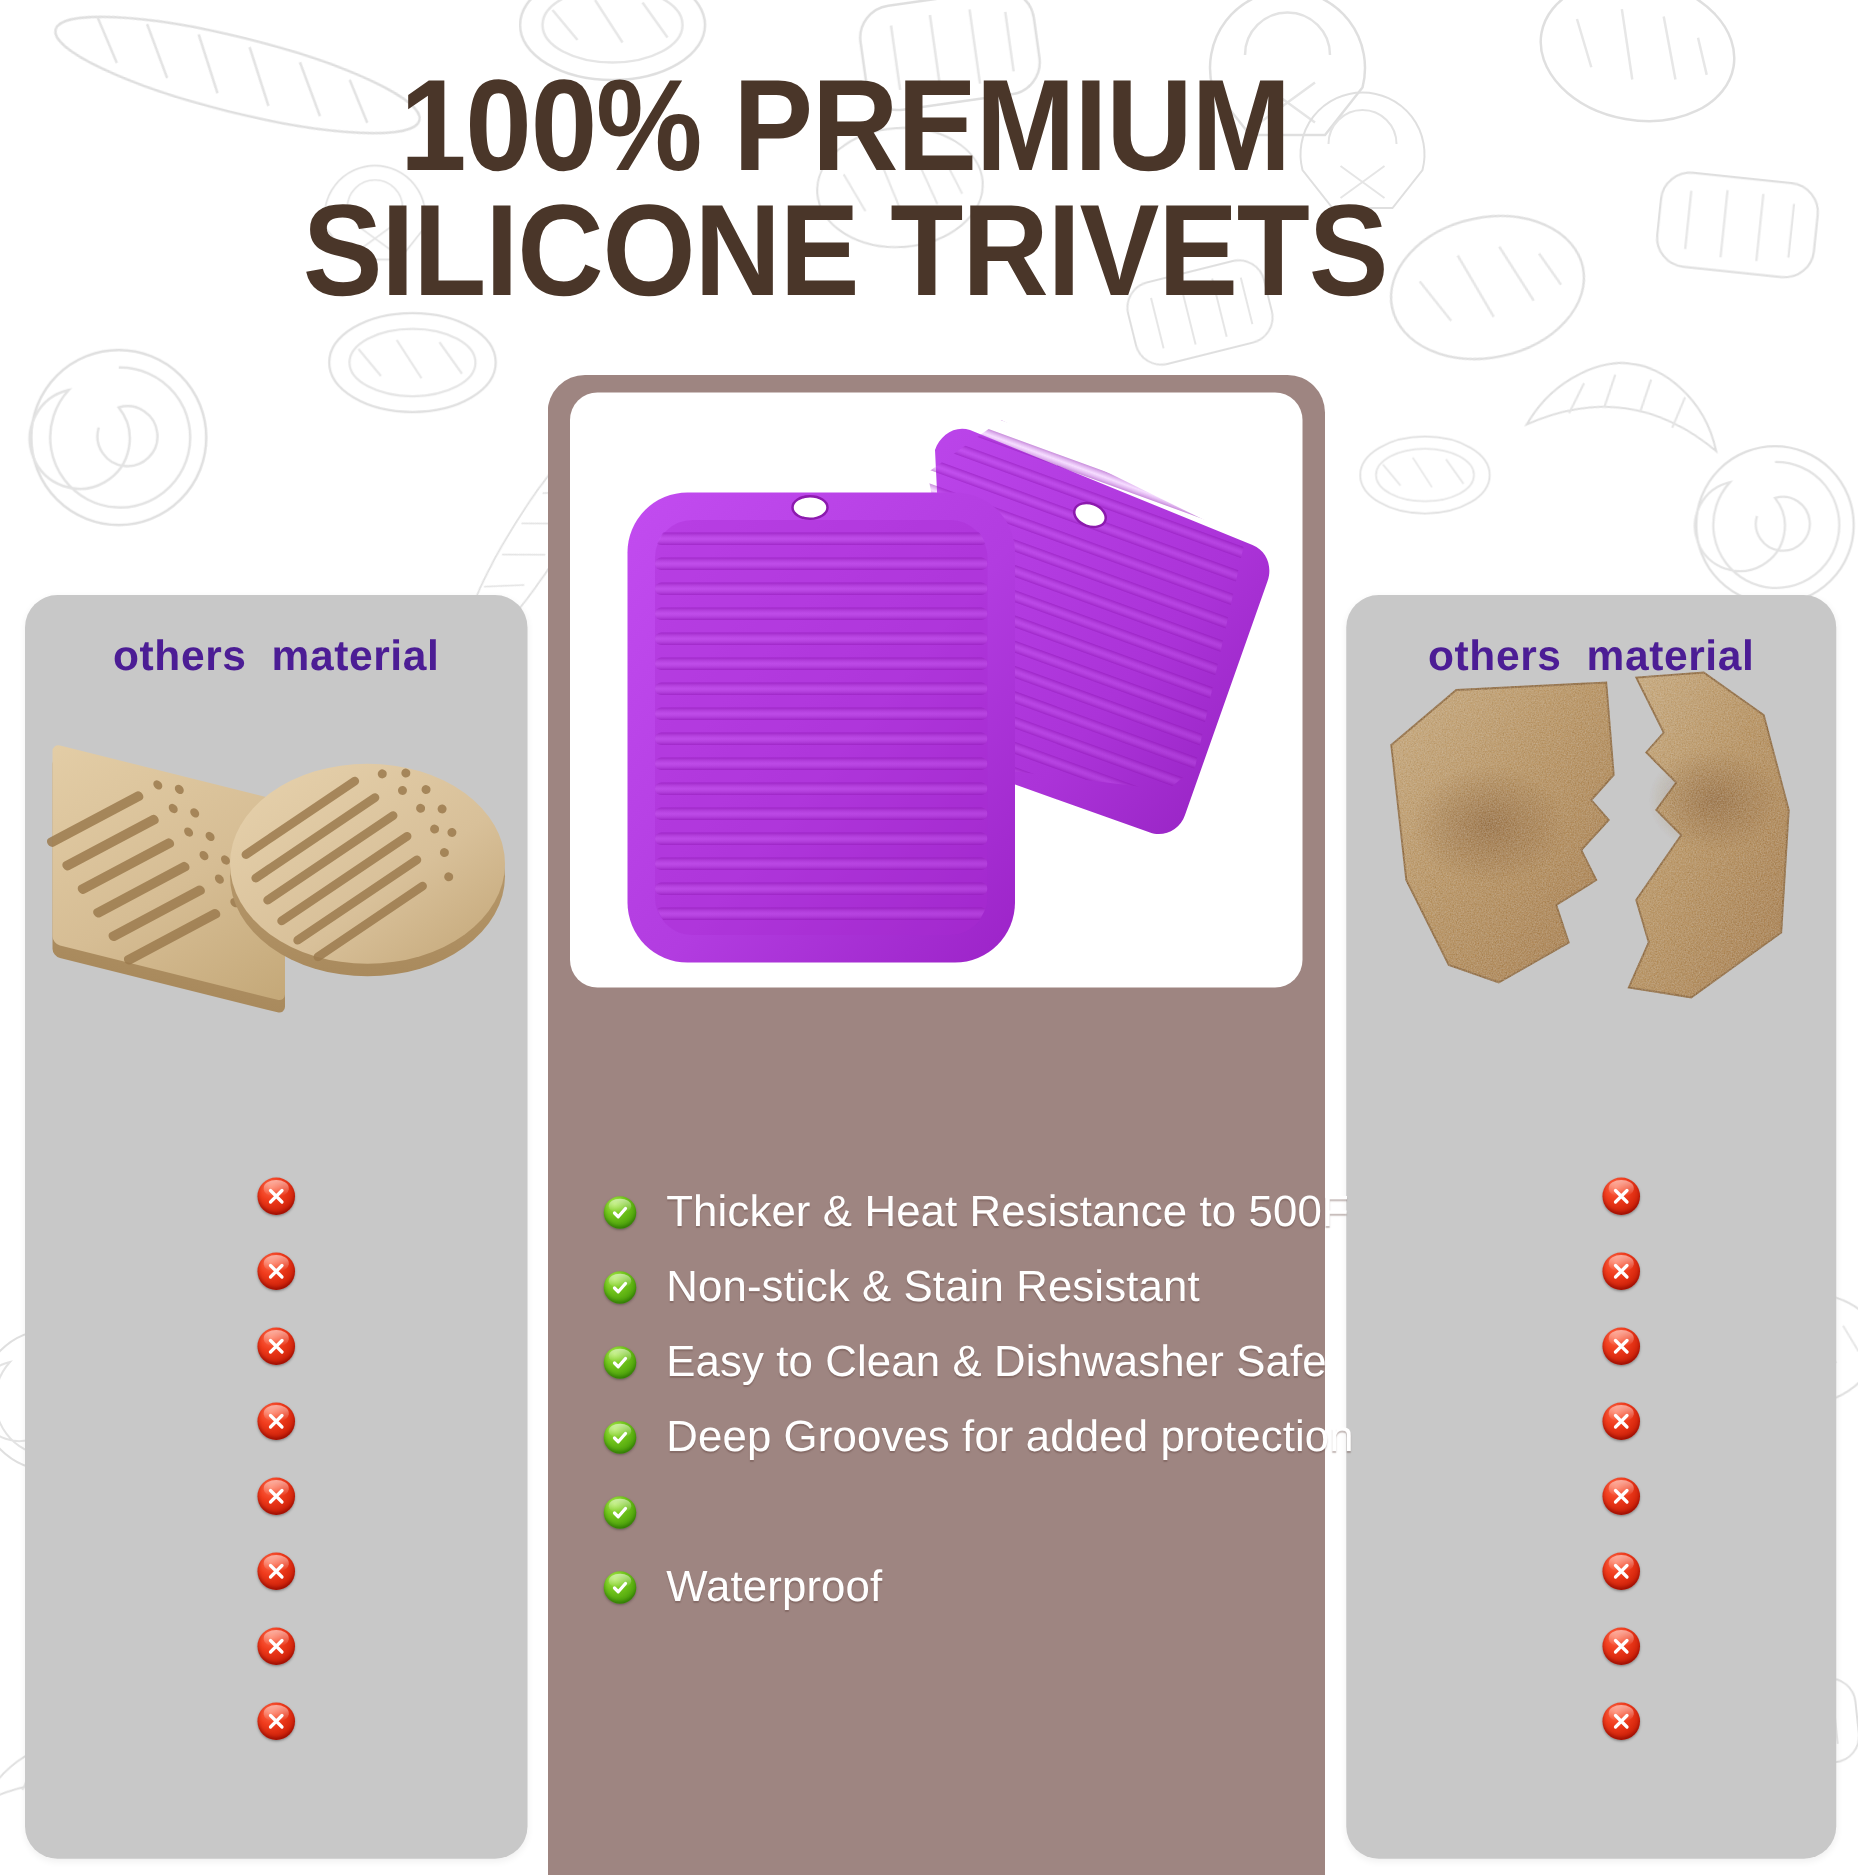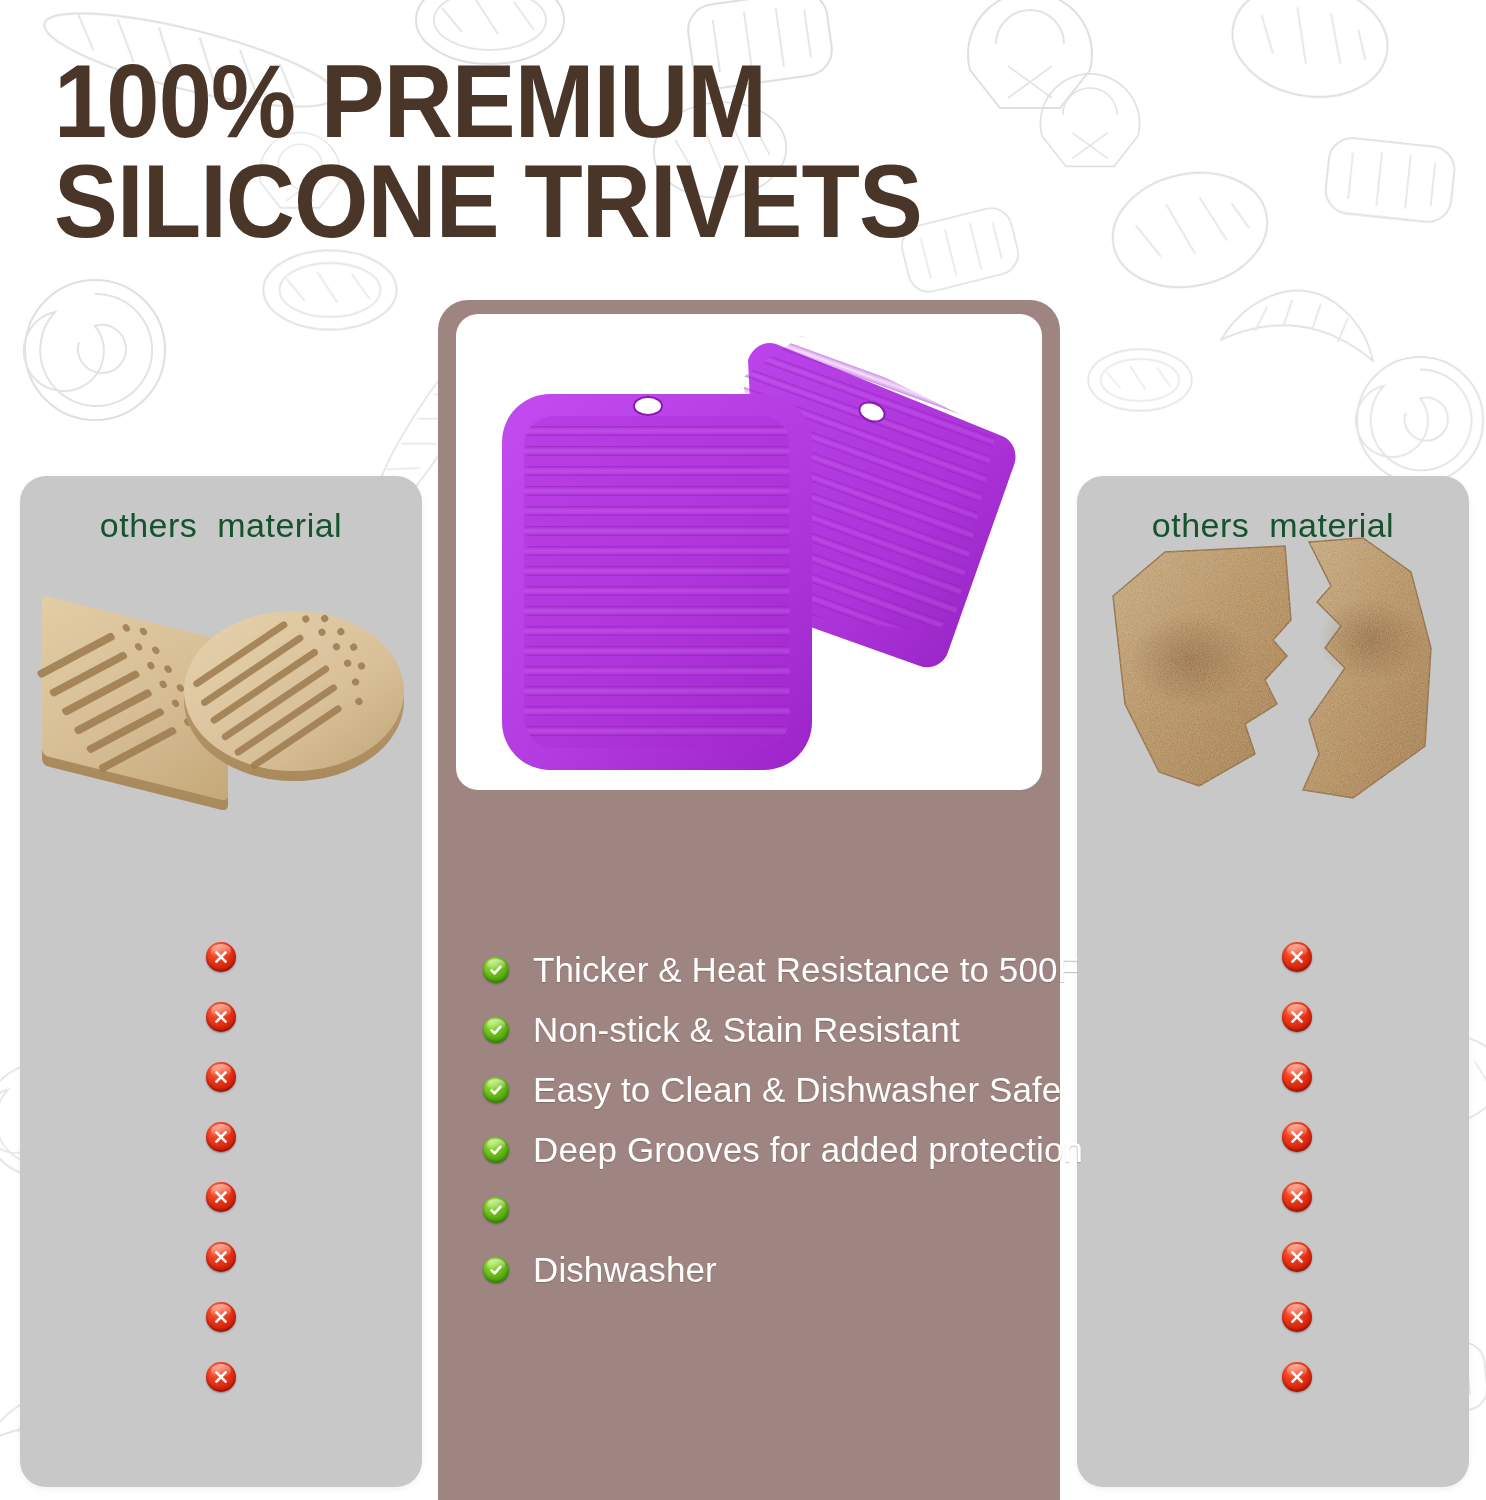"100% PREMIUM" #title-block { text-align: left -> center }
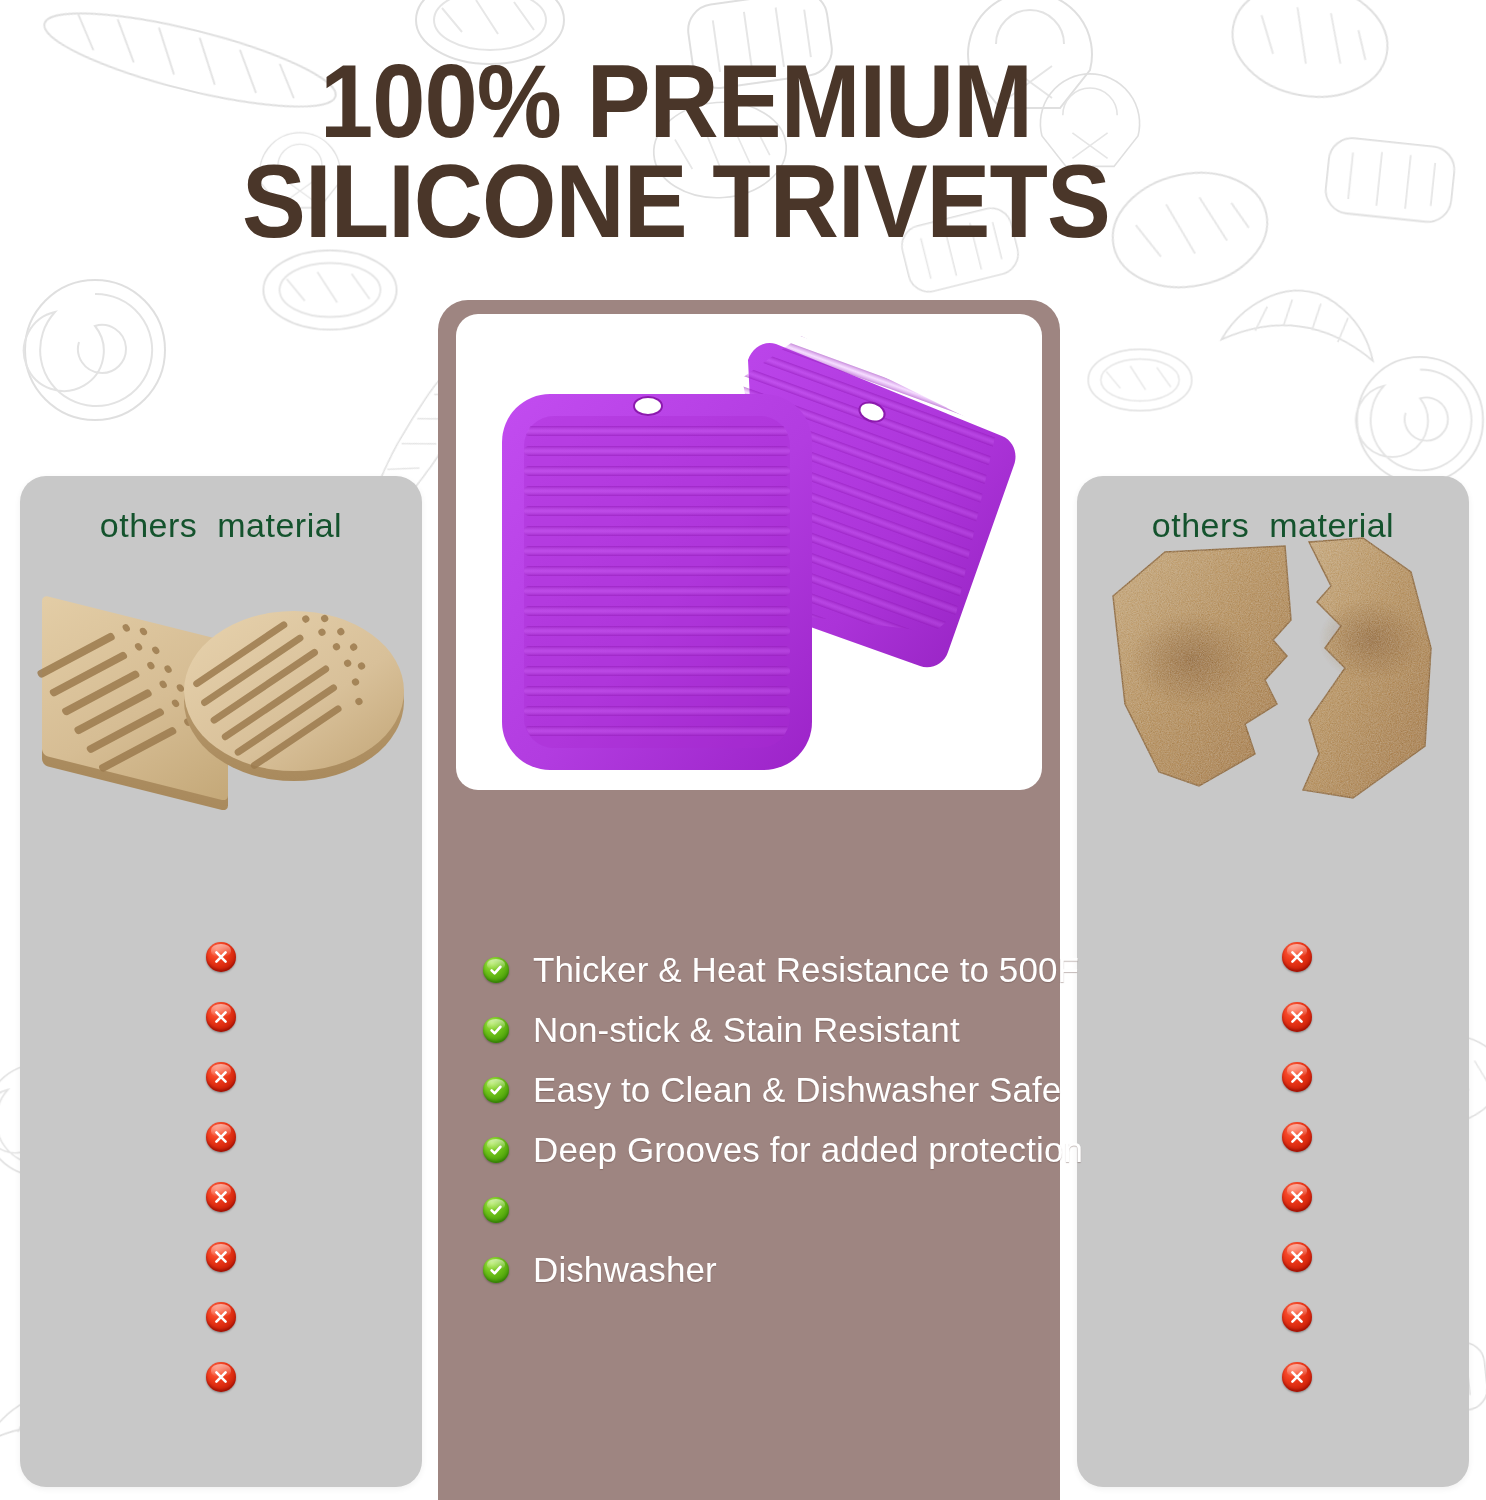"others material" .panel-heading { color: #14532d -> #4c1d95; font-weight: normal -> bold }
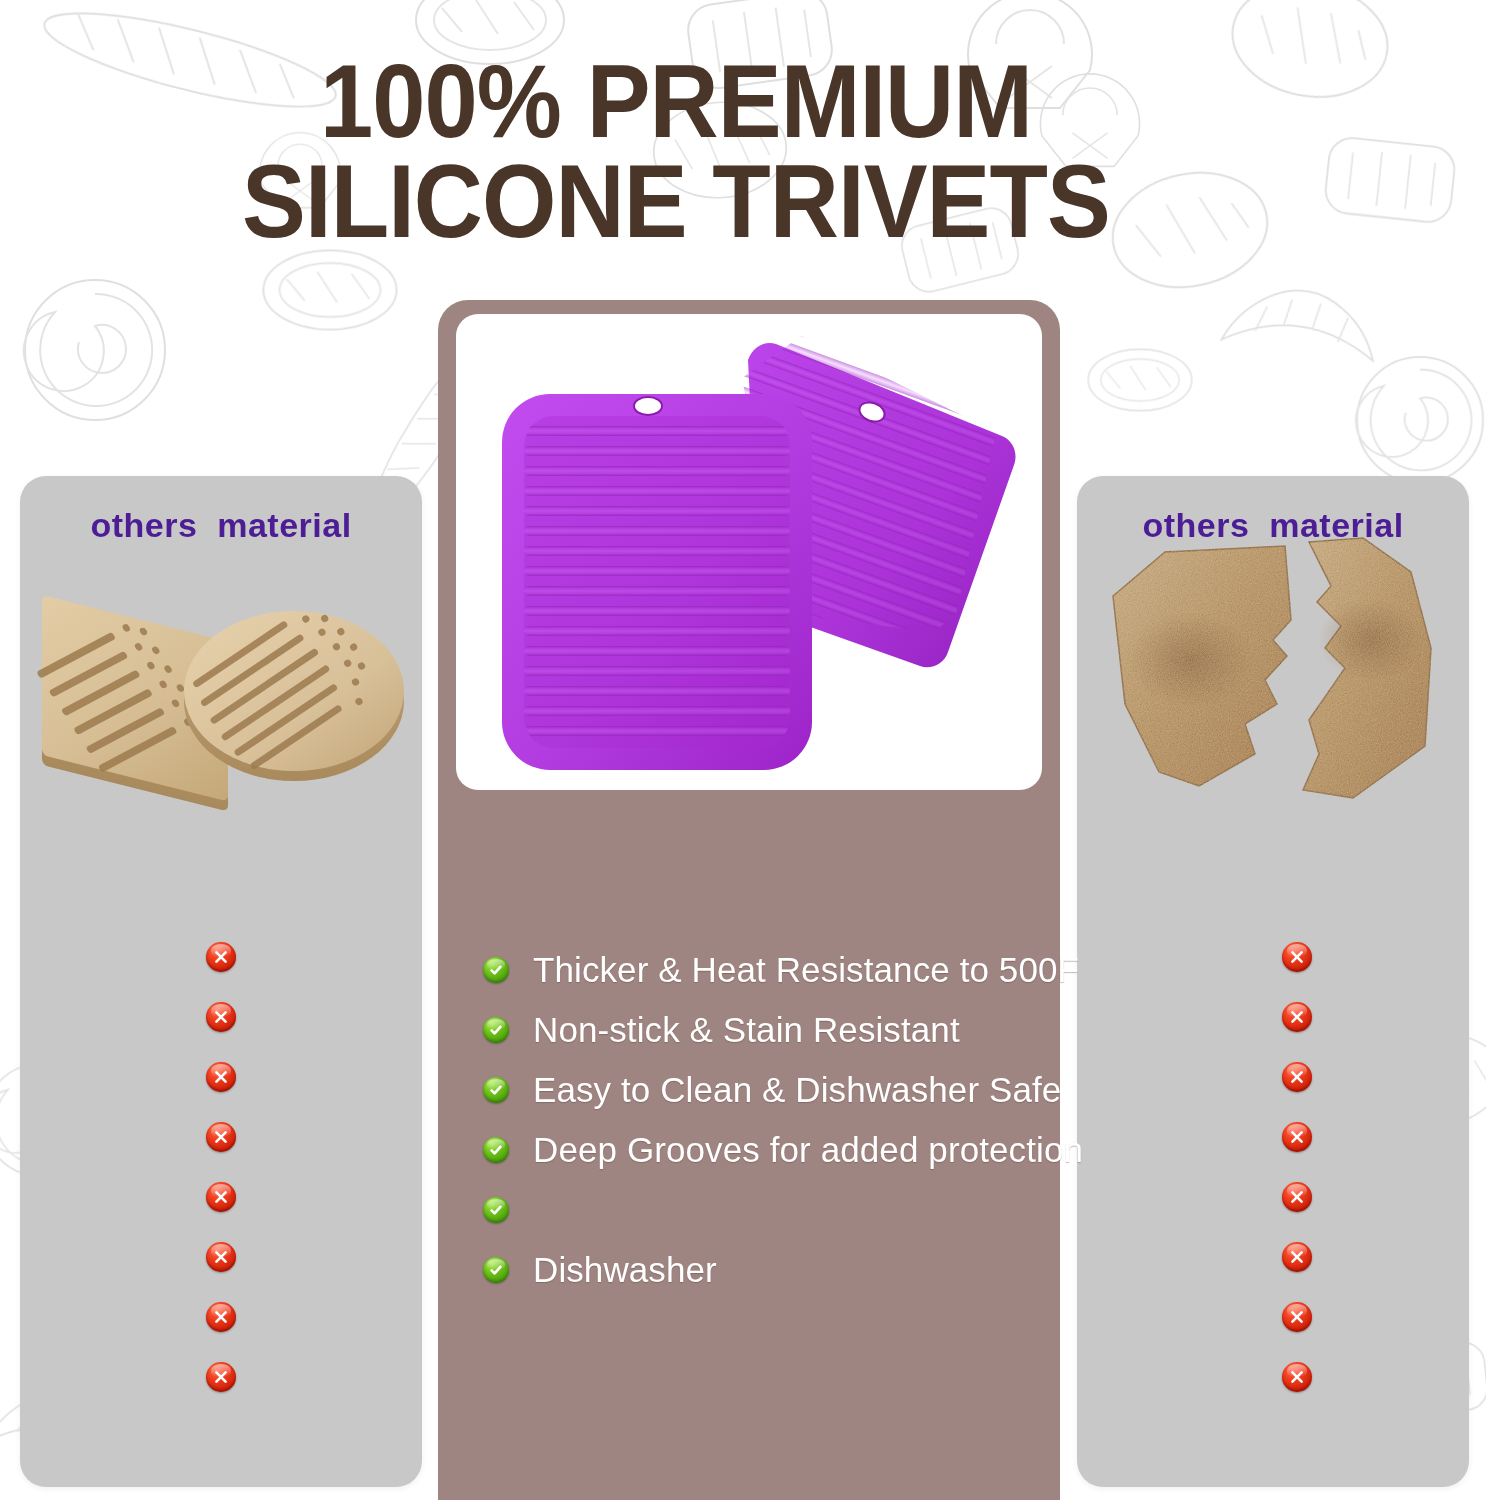"Dishwasher" span.feature-label { text: Dishwasher -> Waterproof }
